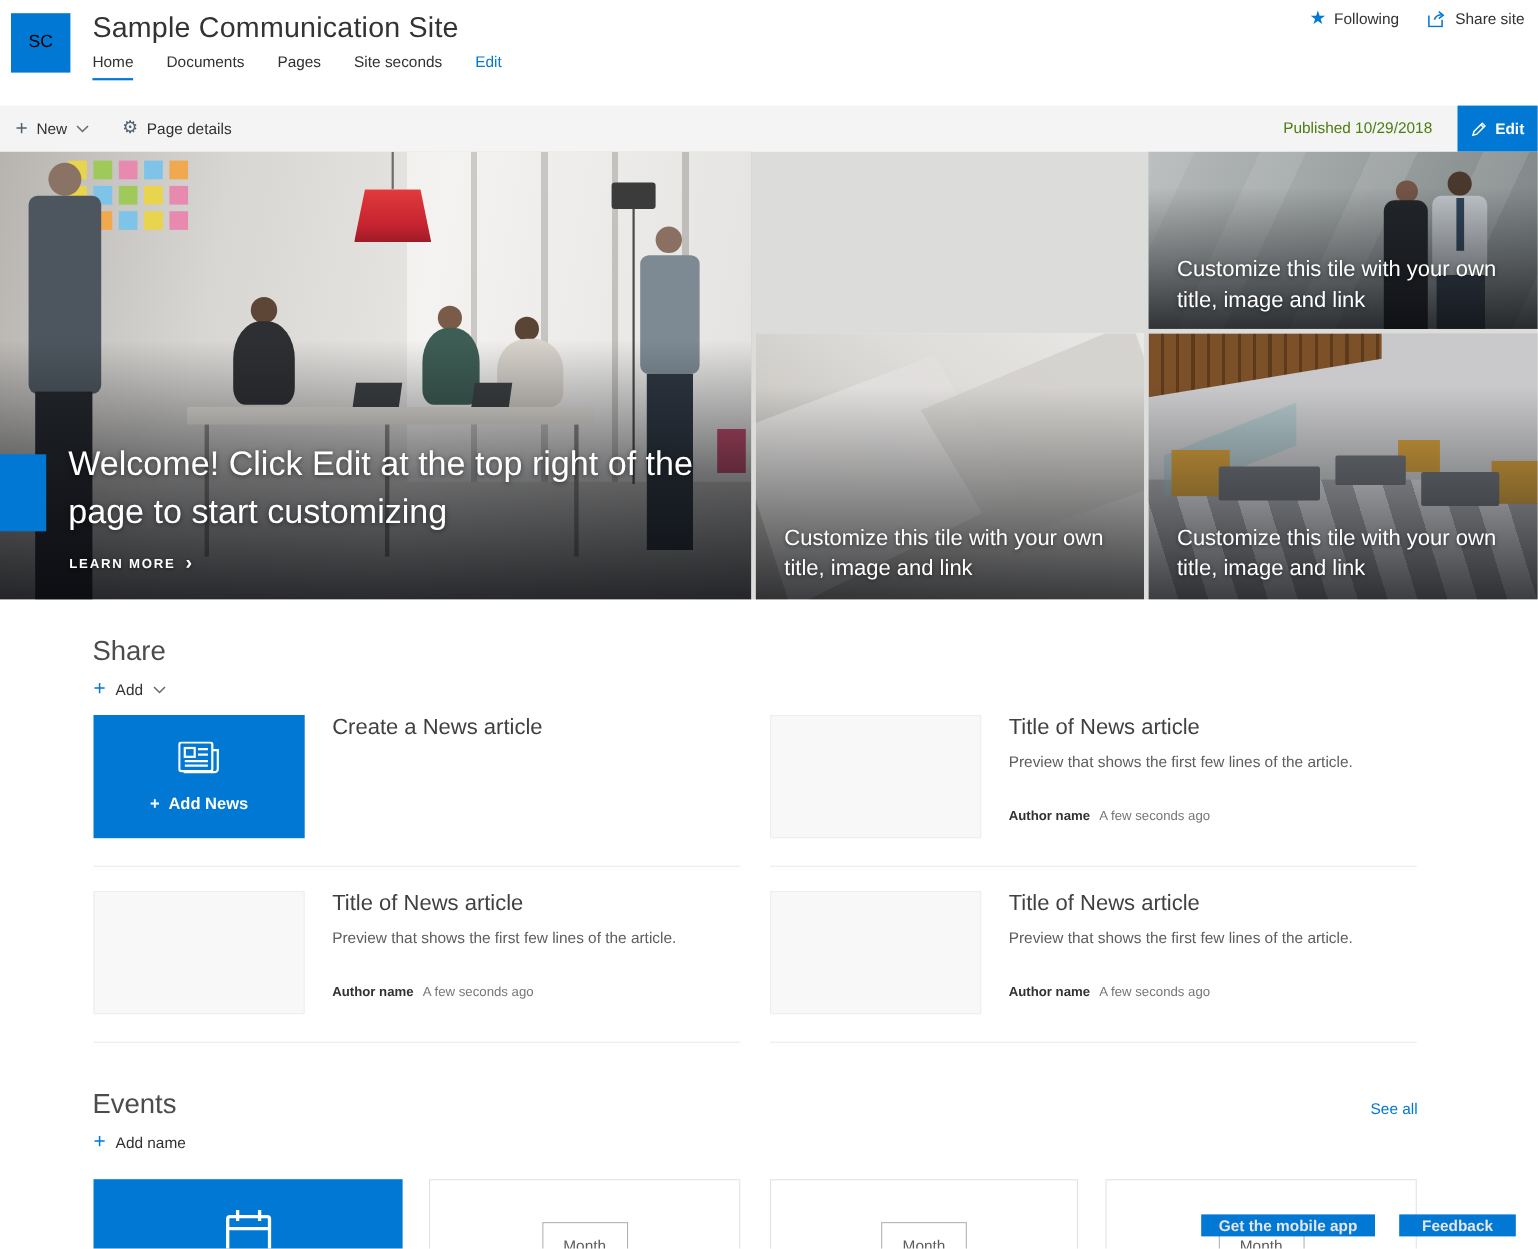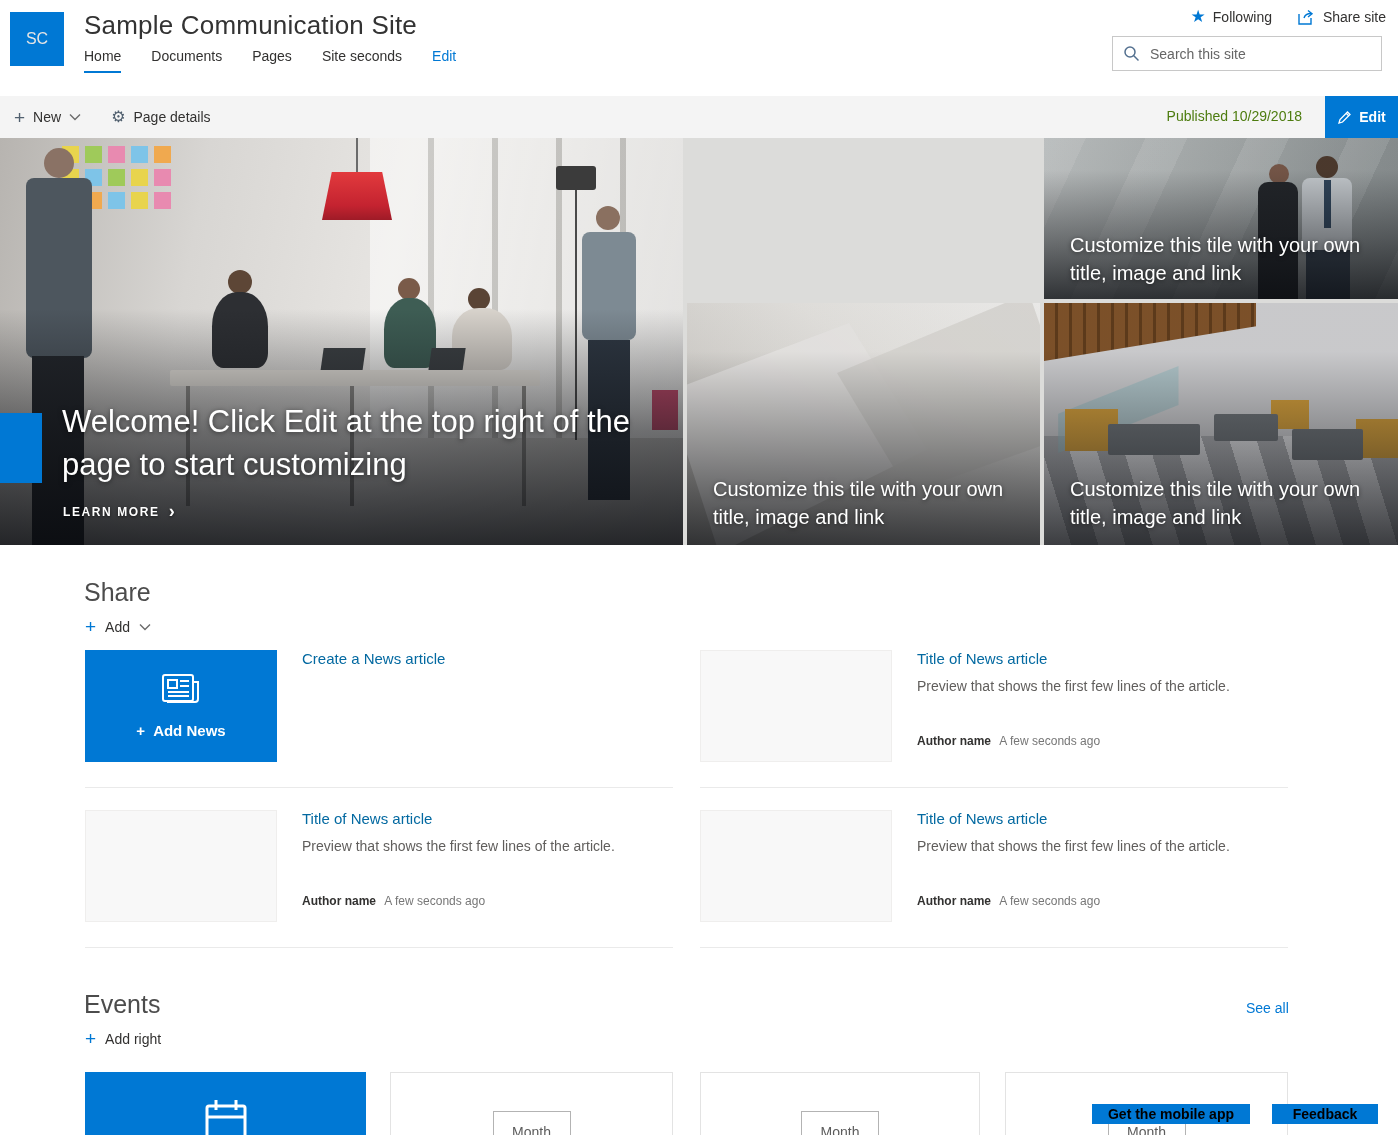"SC" .logo { color: #e5e5e5 -> #000000 }
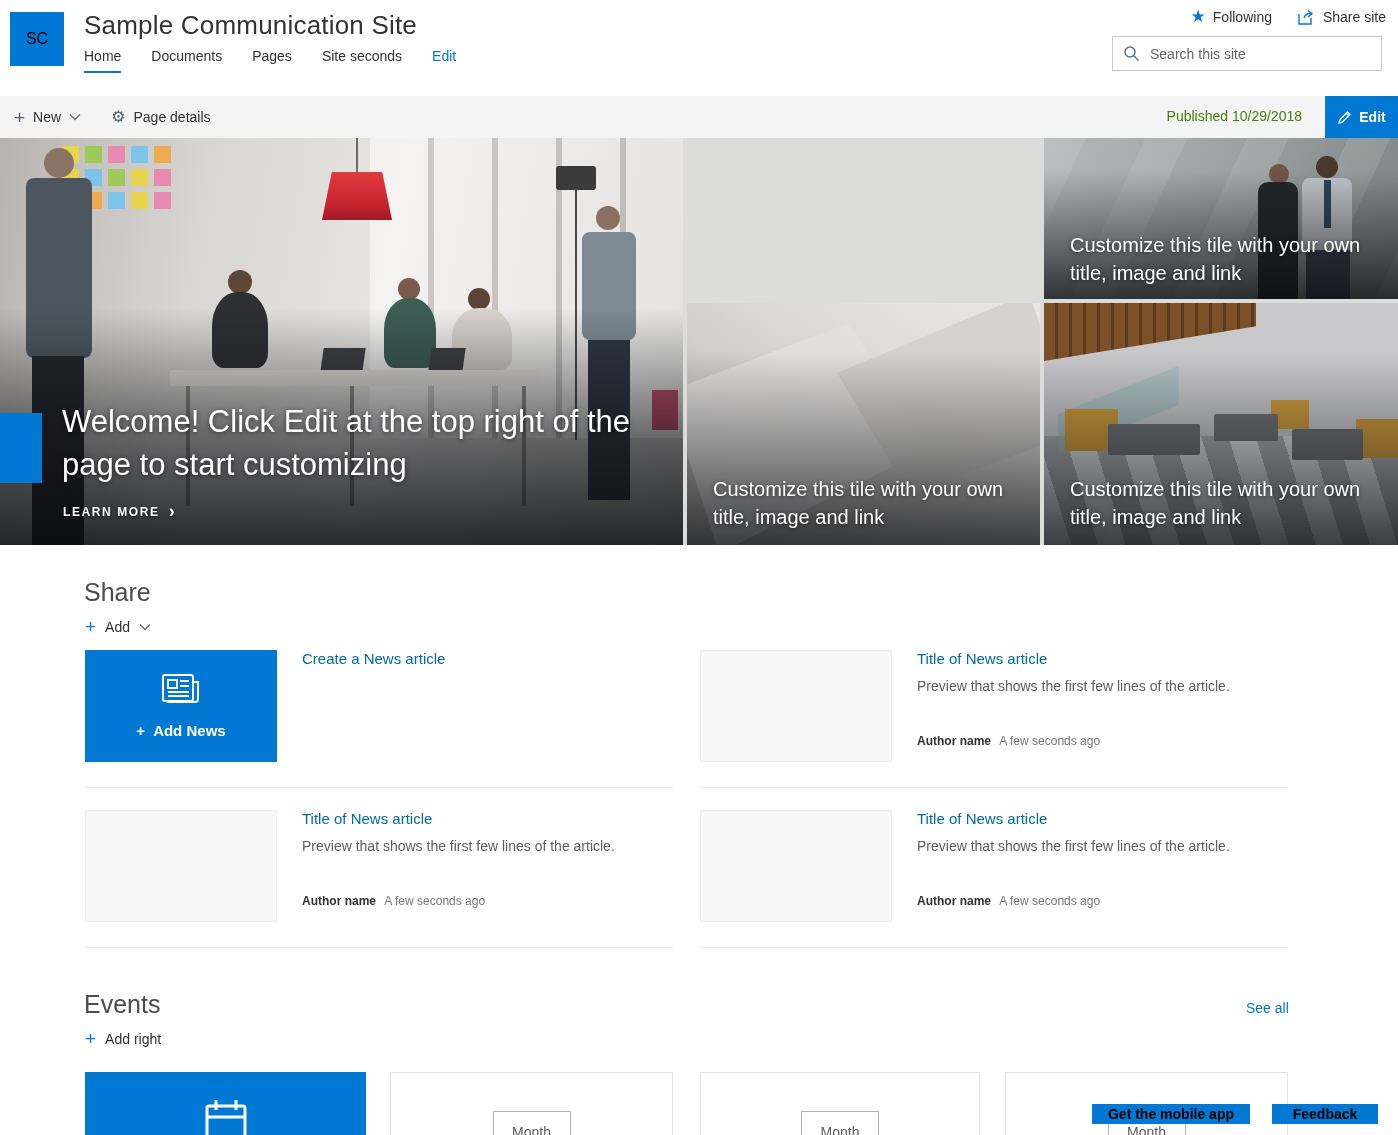"Search this site" div.abs { html: <div> <span> <svg> <circle></circle> <line></line> </svg> </span> <input> </div> -> none }
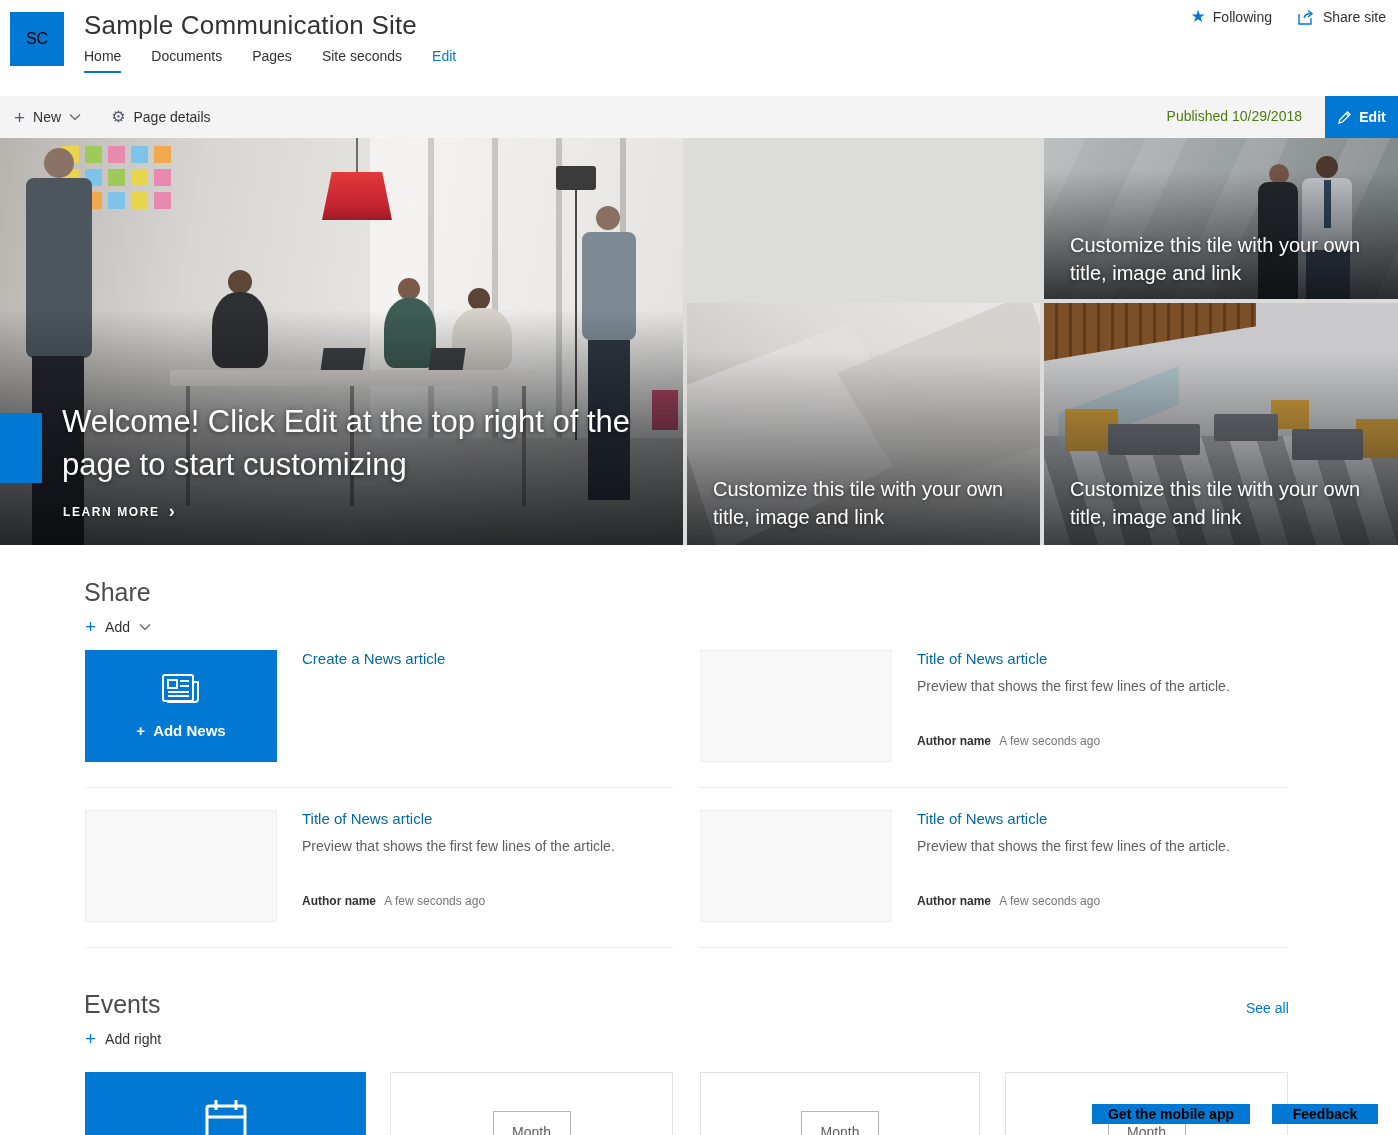"Create a News article" .news-title { color: #0369a1 -> #404040; font-size: 15px -> 20px }
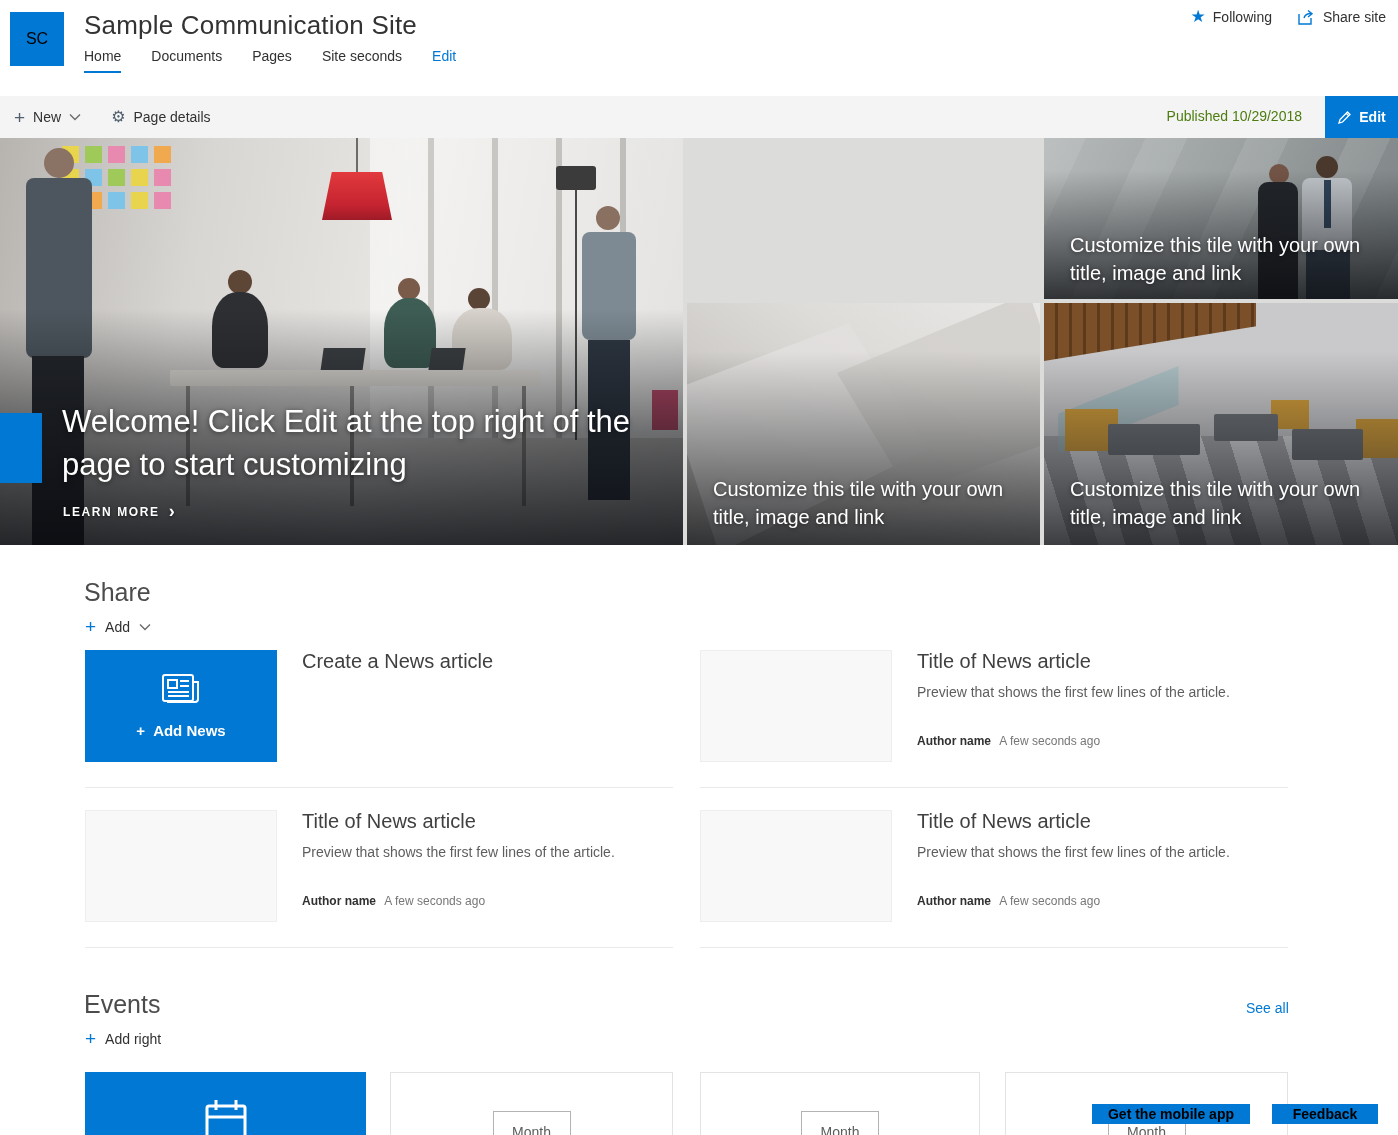"Add right" span { text: right -> name }
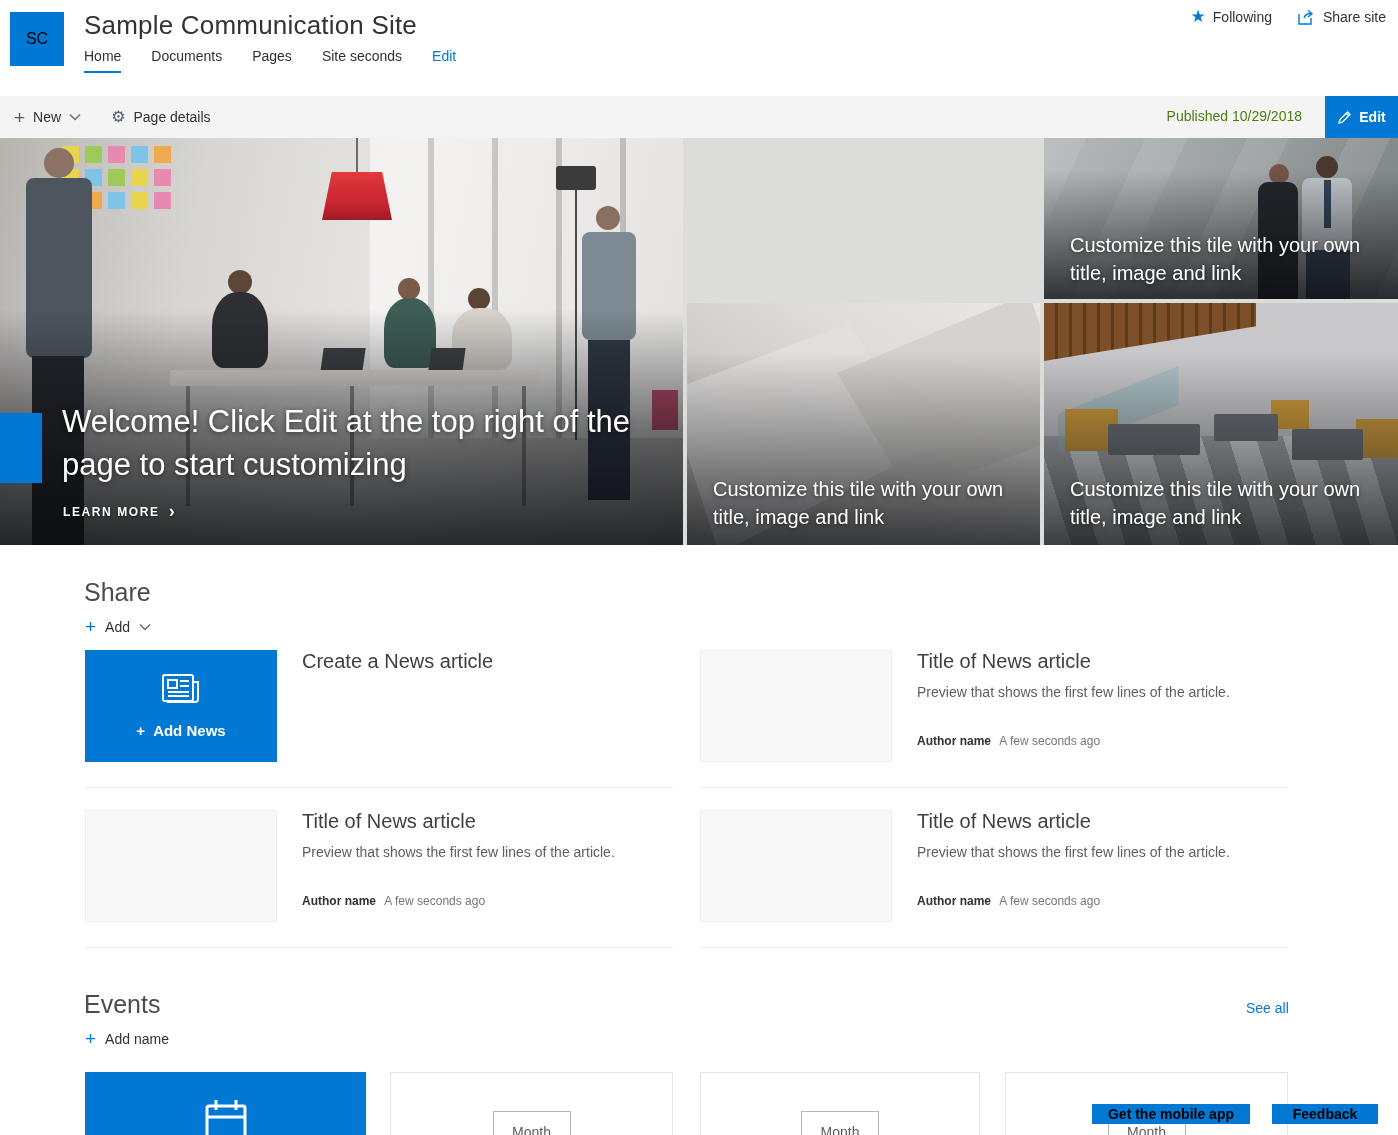"Get the mobile app" .float-btn { color: #000000 -> #e5e5e5 }
